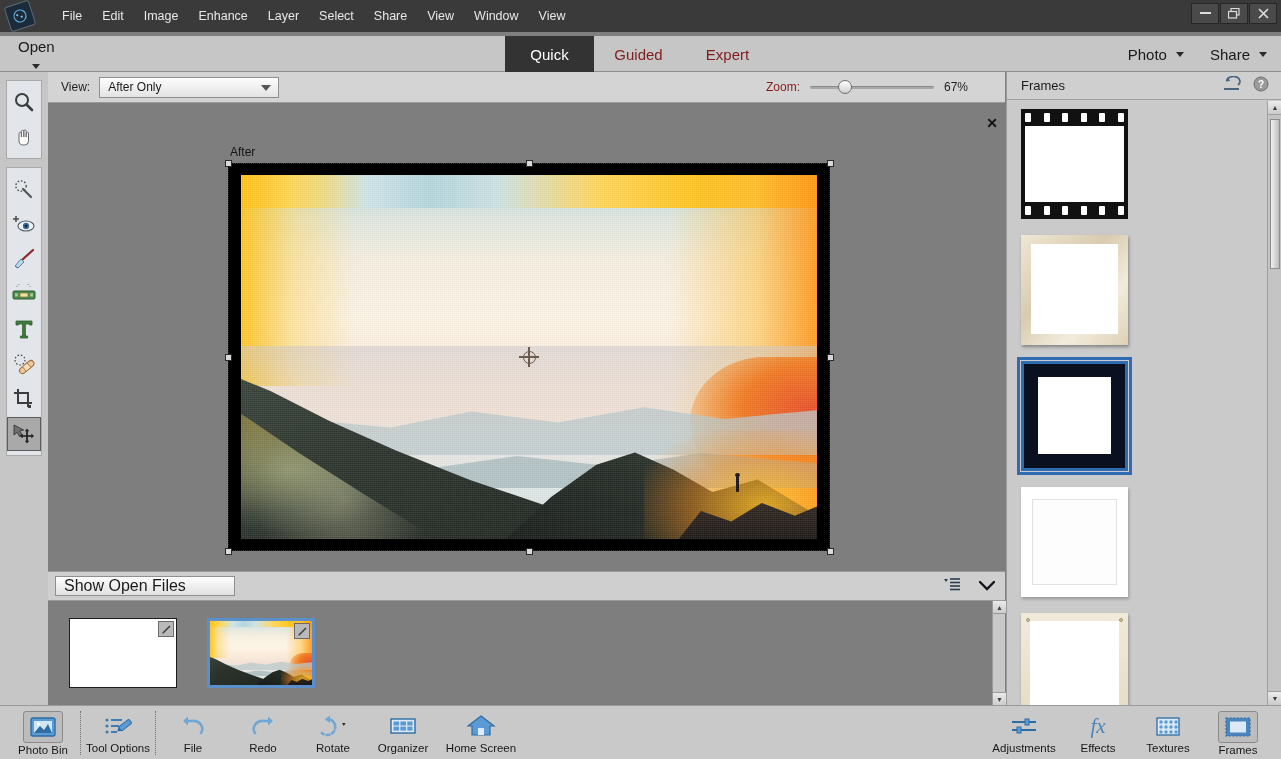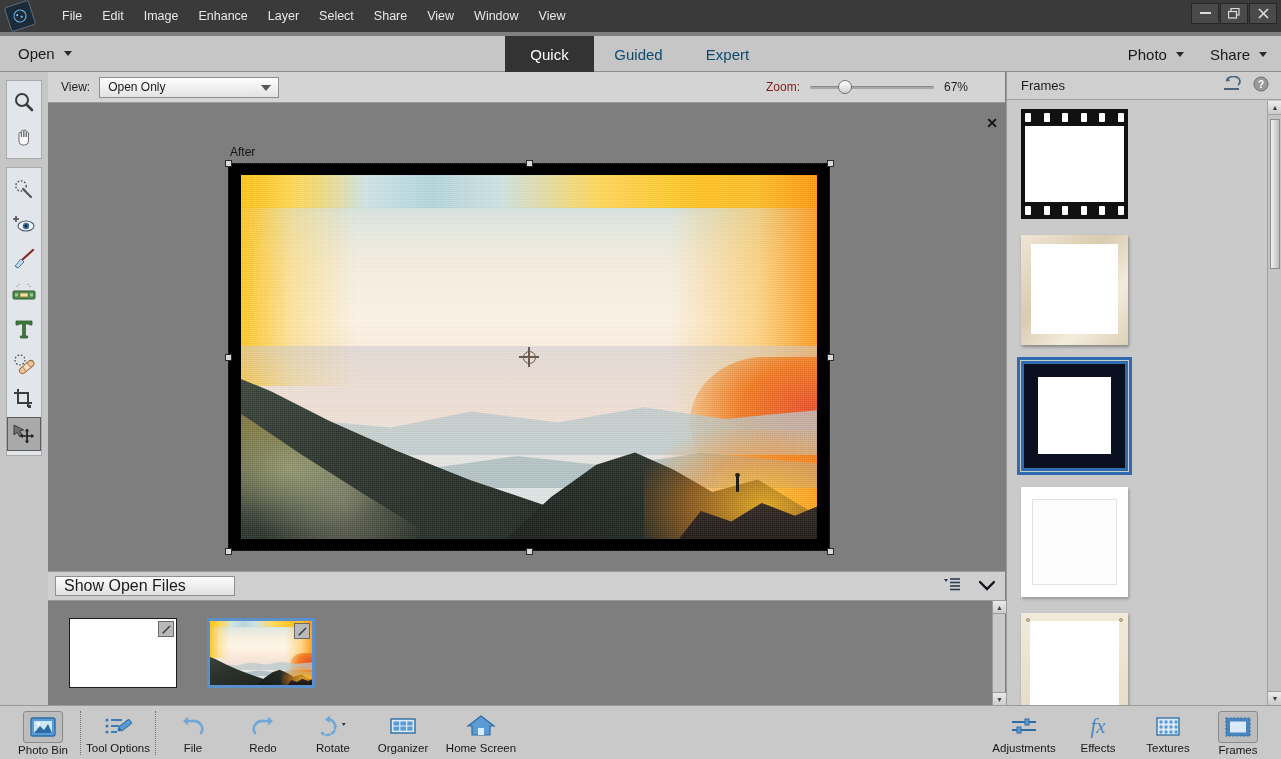"Open" .open-btn { flex-direction: none -> column }
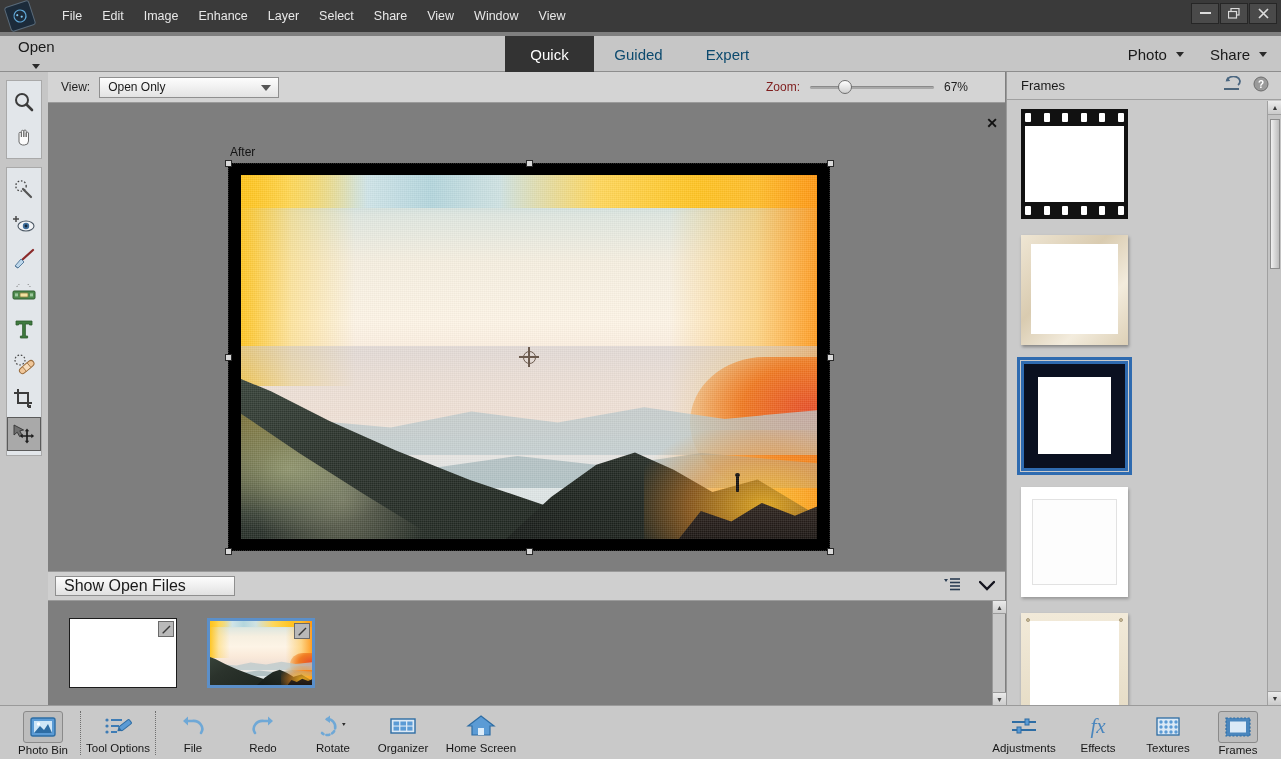"Guided" .mode { color: #0c4a6e -> #7f1d1d }
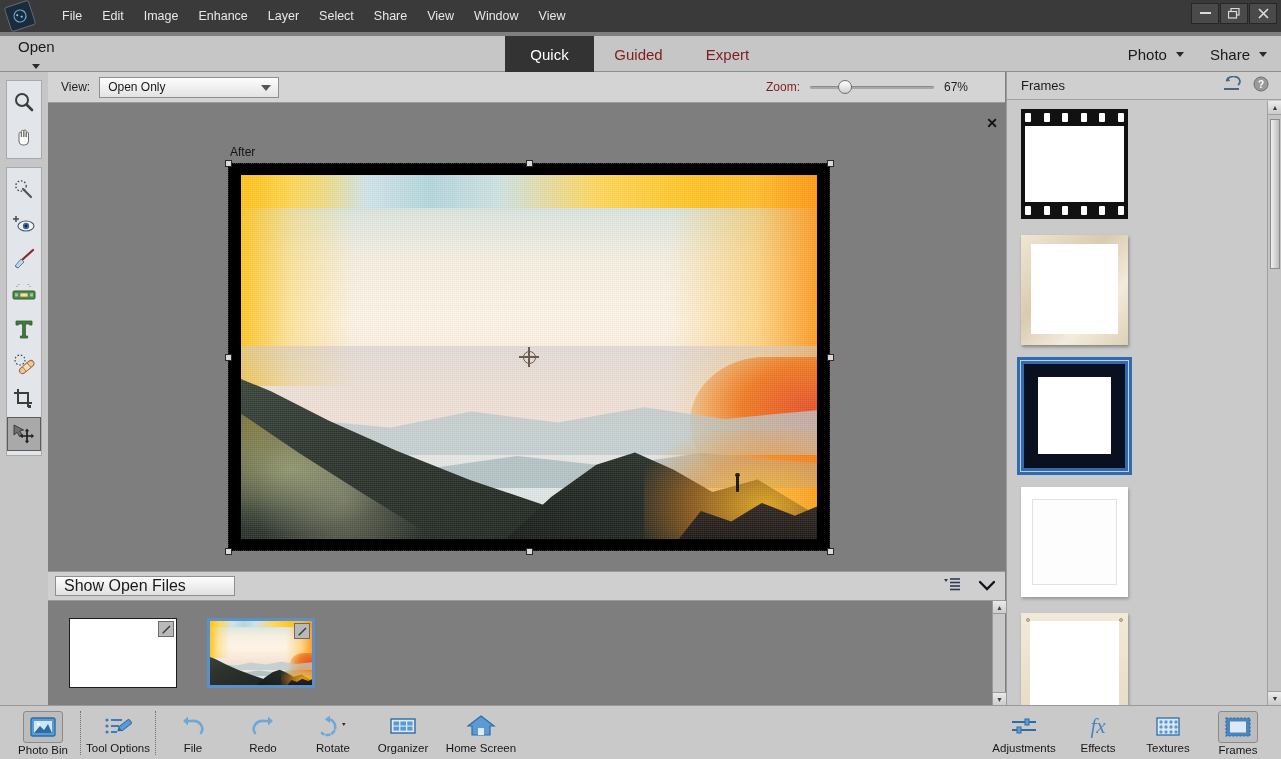"Open Only" span.dval { text: Open -> After }
